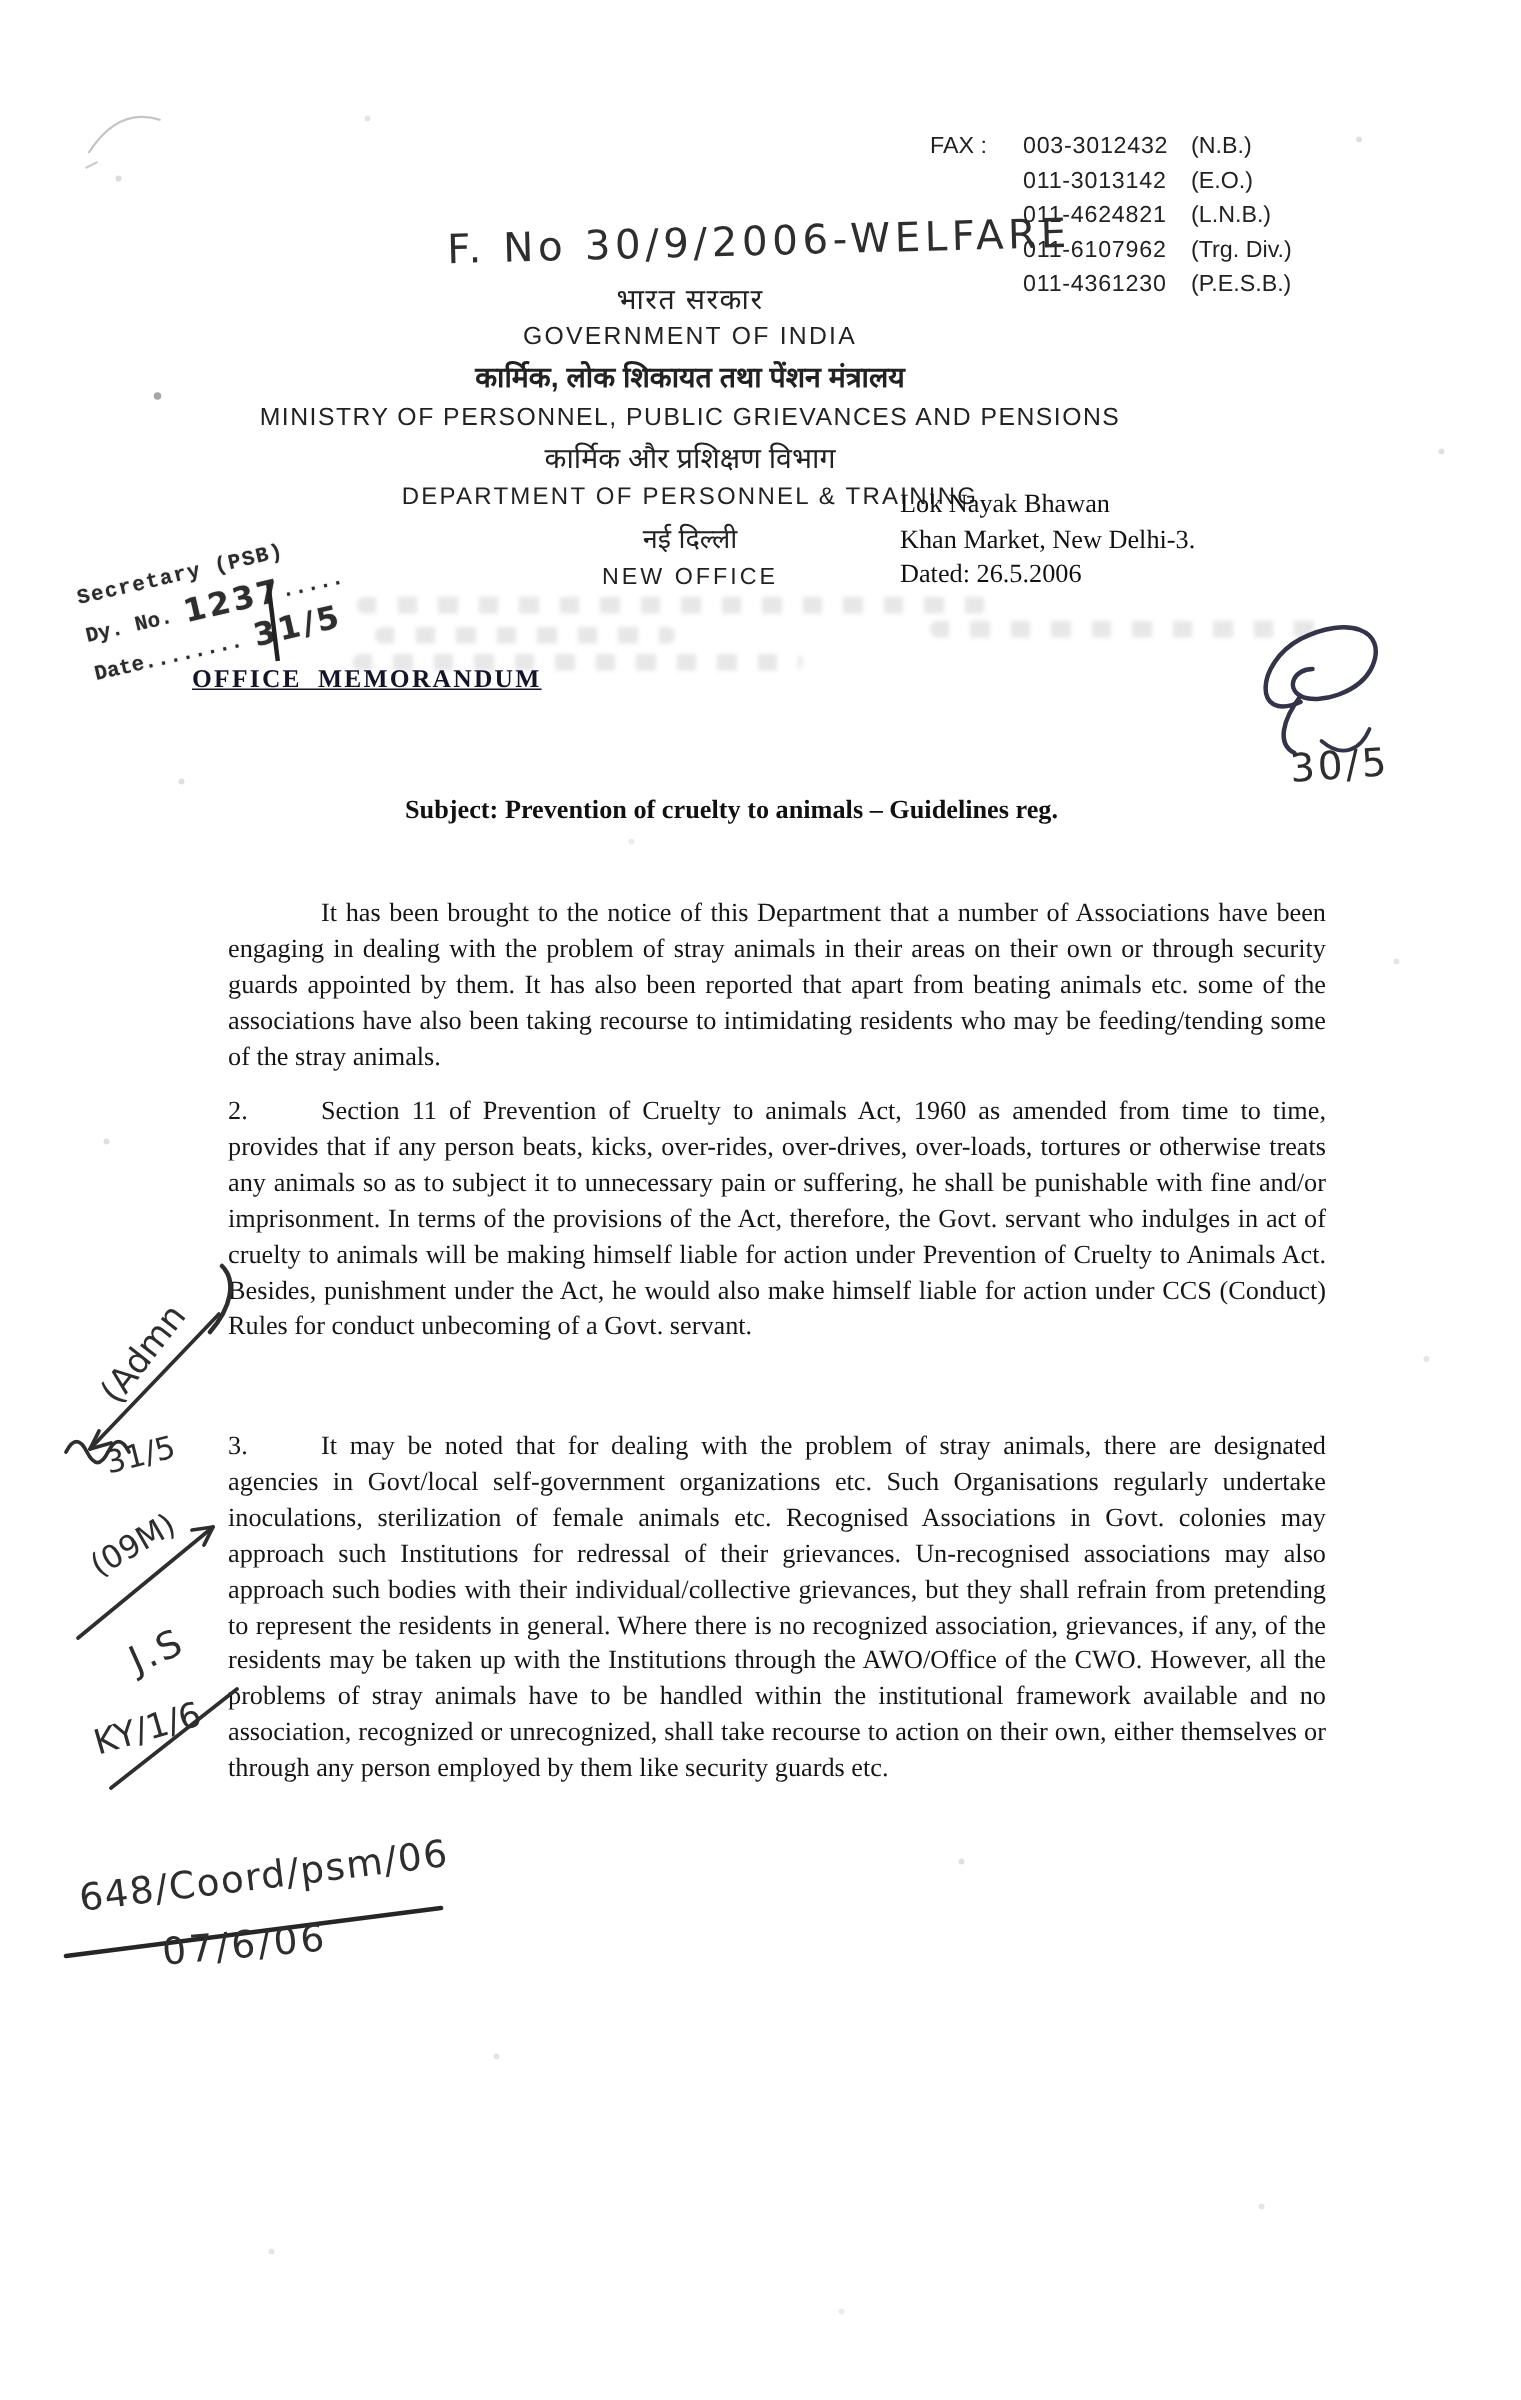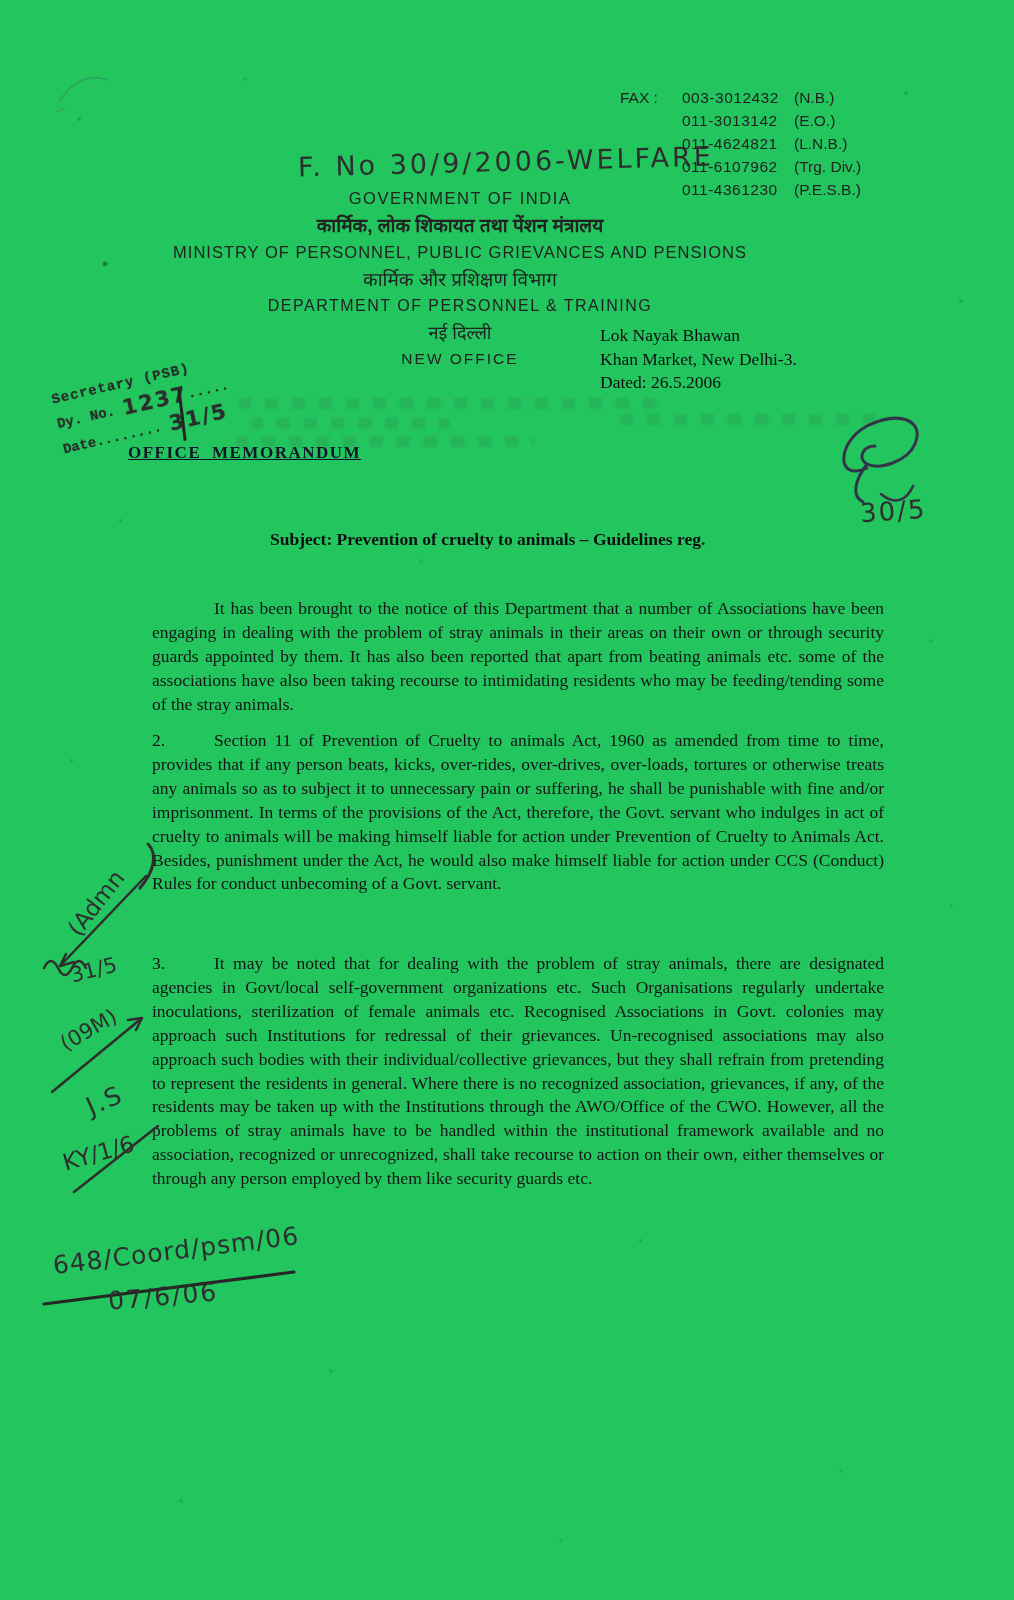"FAX :" .page { background: #22c55e -> #ffffff }
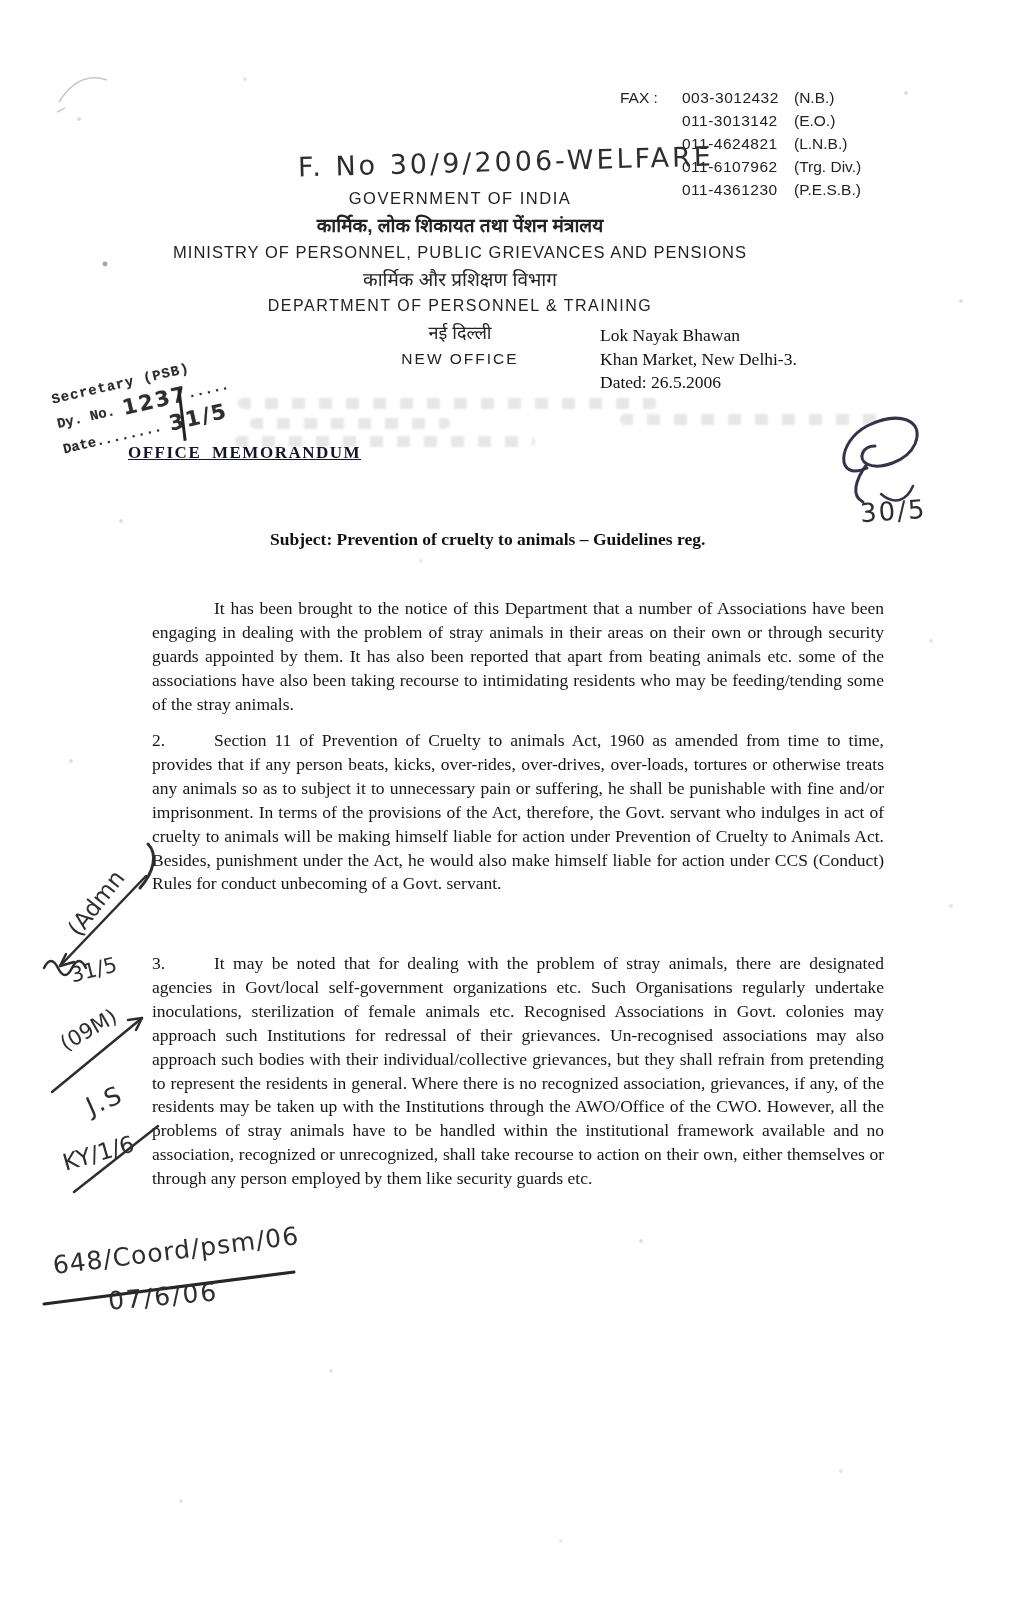"भारत सरकार" div.hi1 { html: none -> <div>भारत सरकार</div> }
